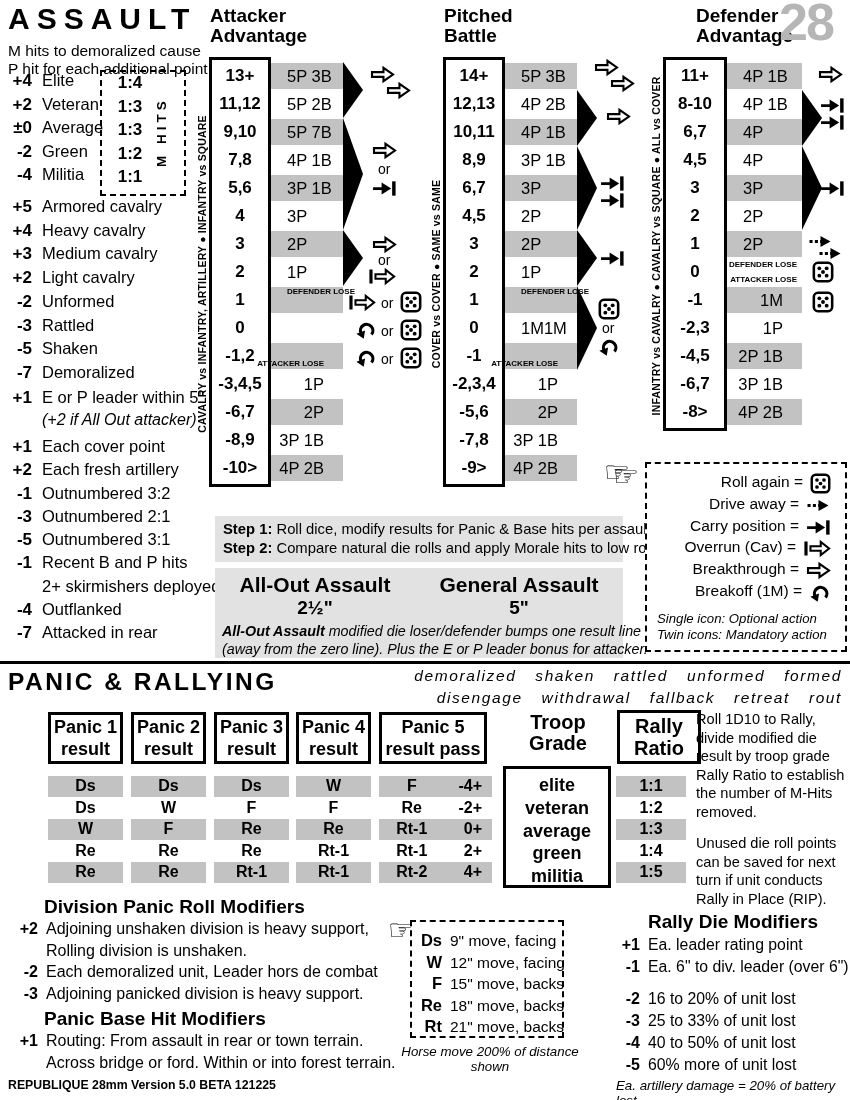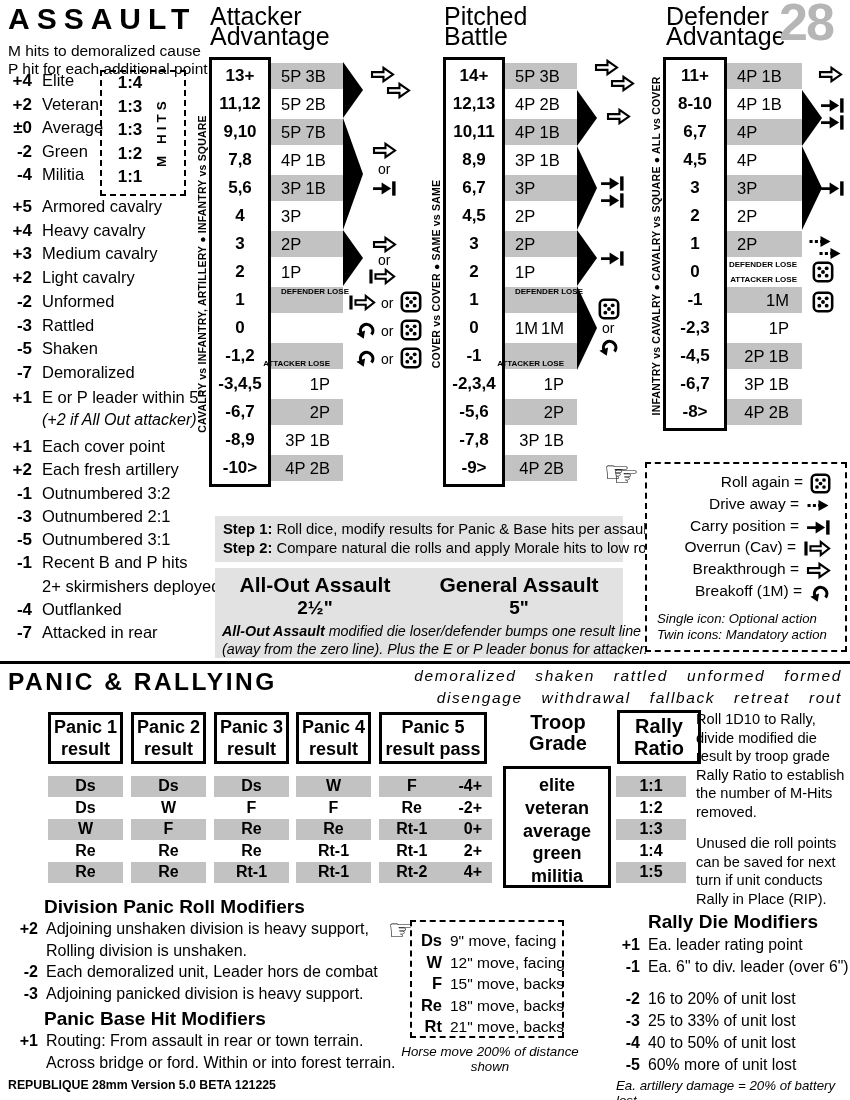"Attacker" .h2 { font-size: 25px -> 19px; font-weight: normal -> bold }
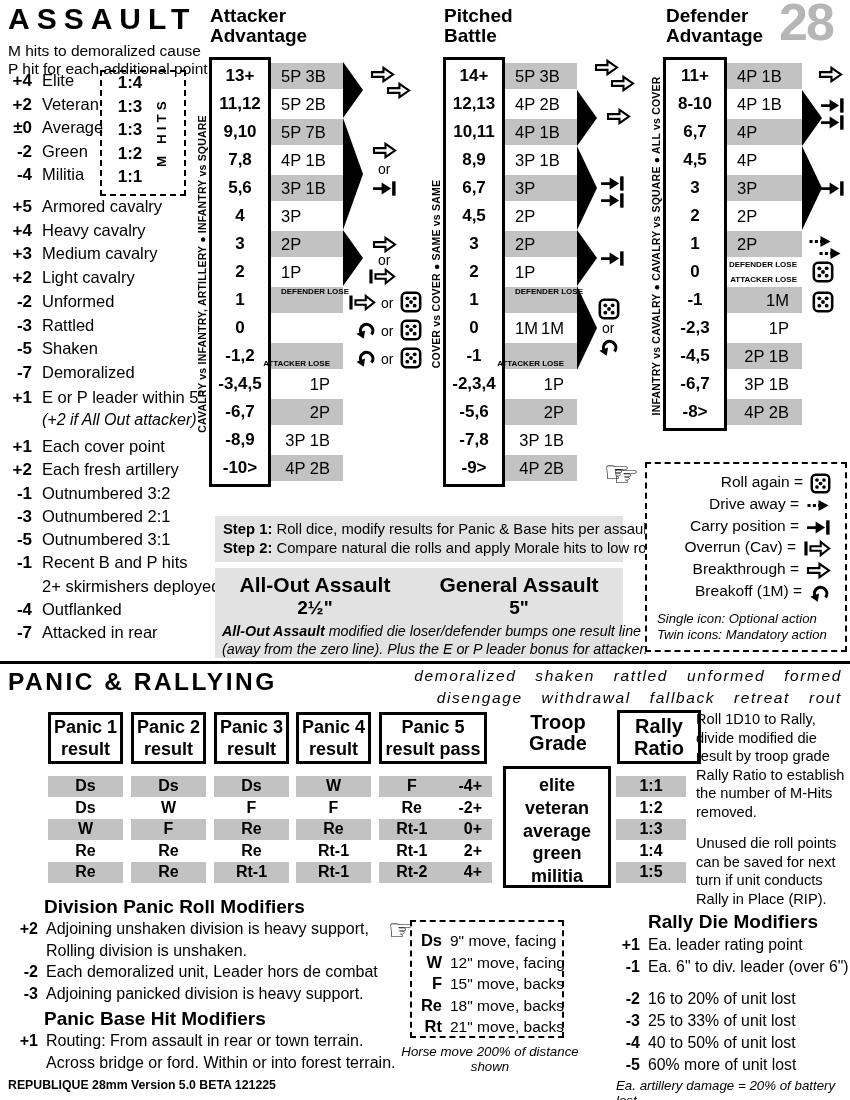"Defender" div.h2 { left: 666px -> 696px }
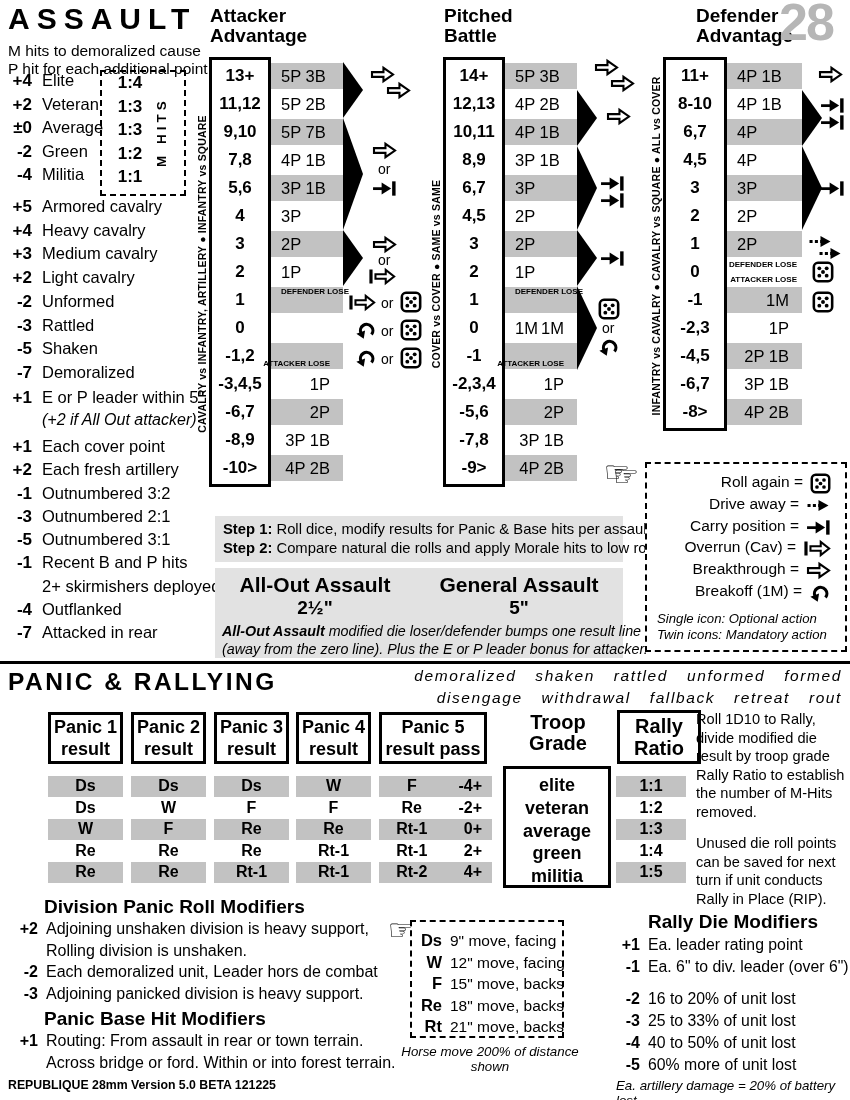"5P 3B" .res { padding: 0 13px -> 0 19px }
